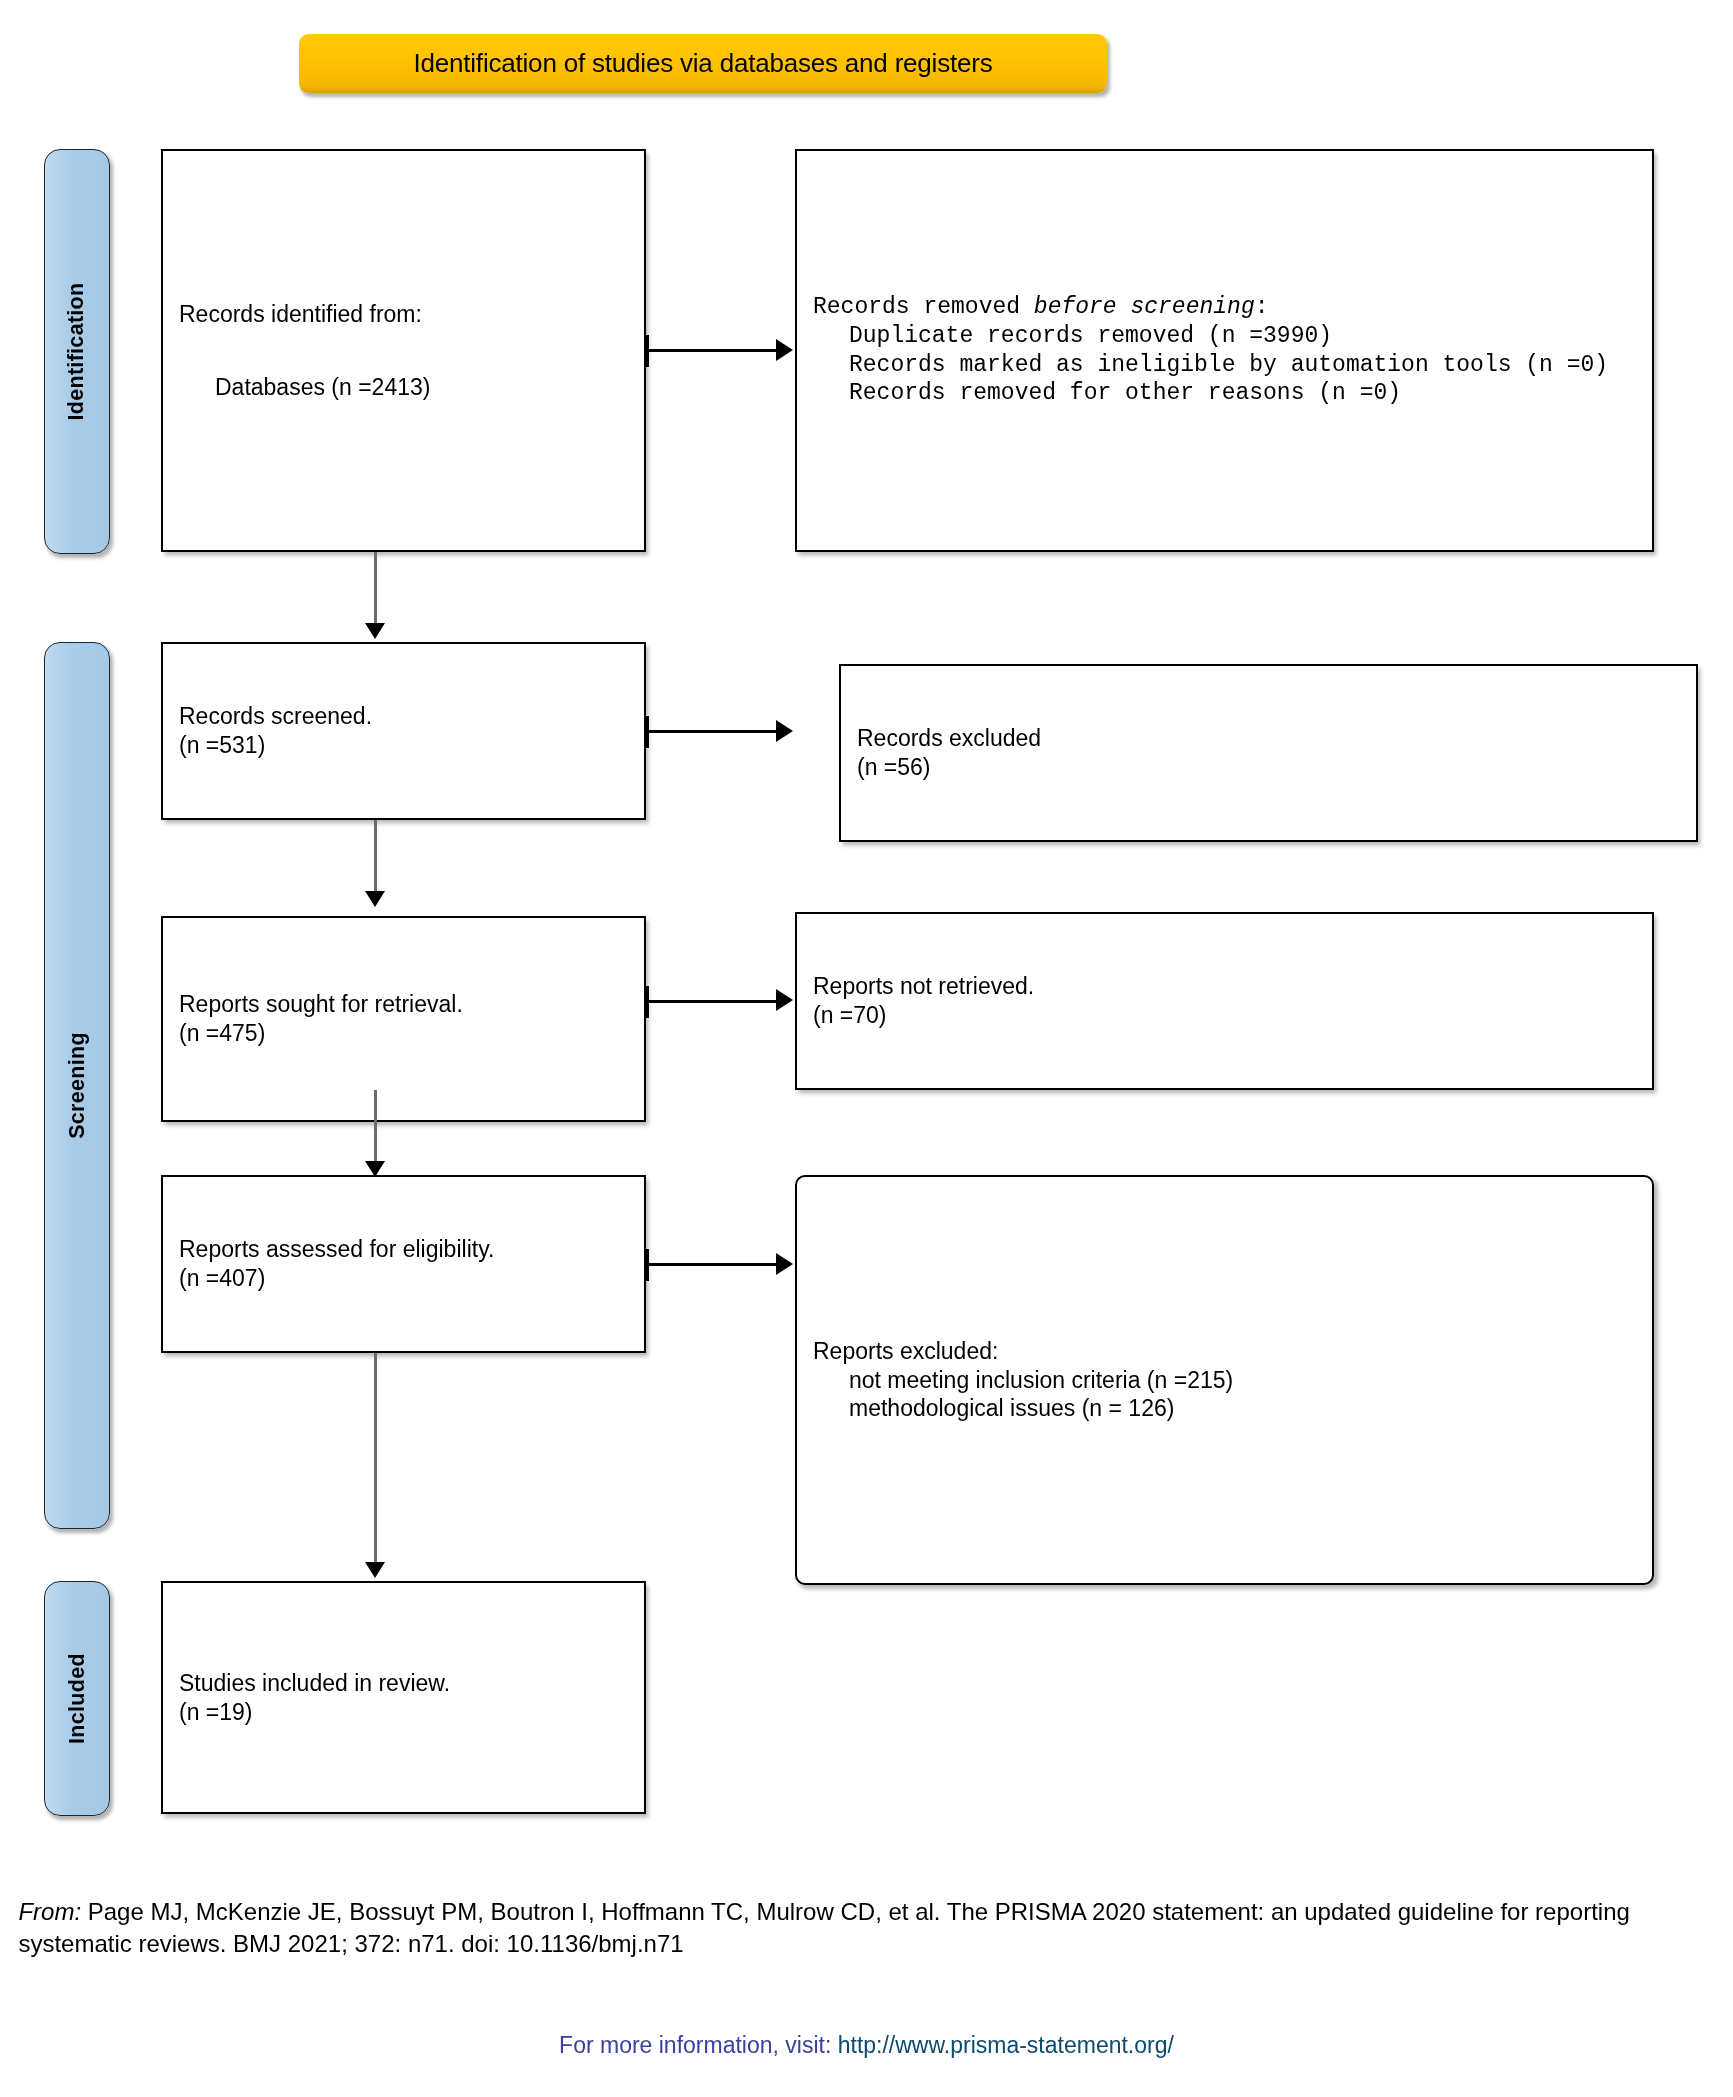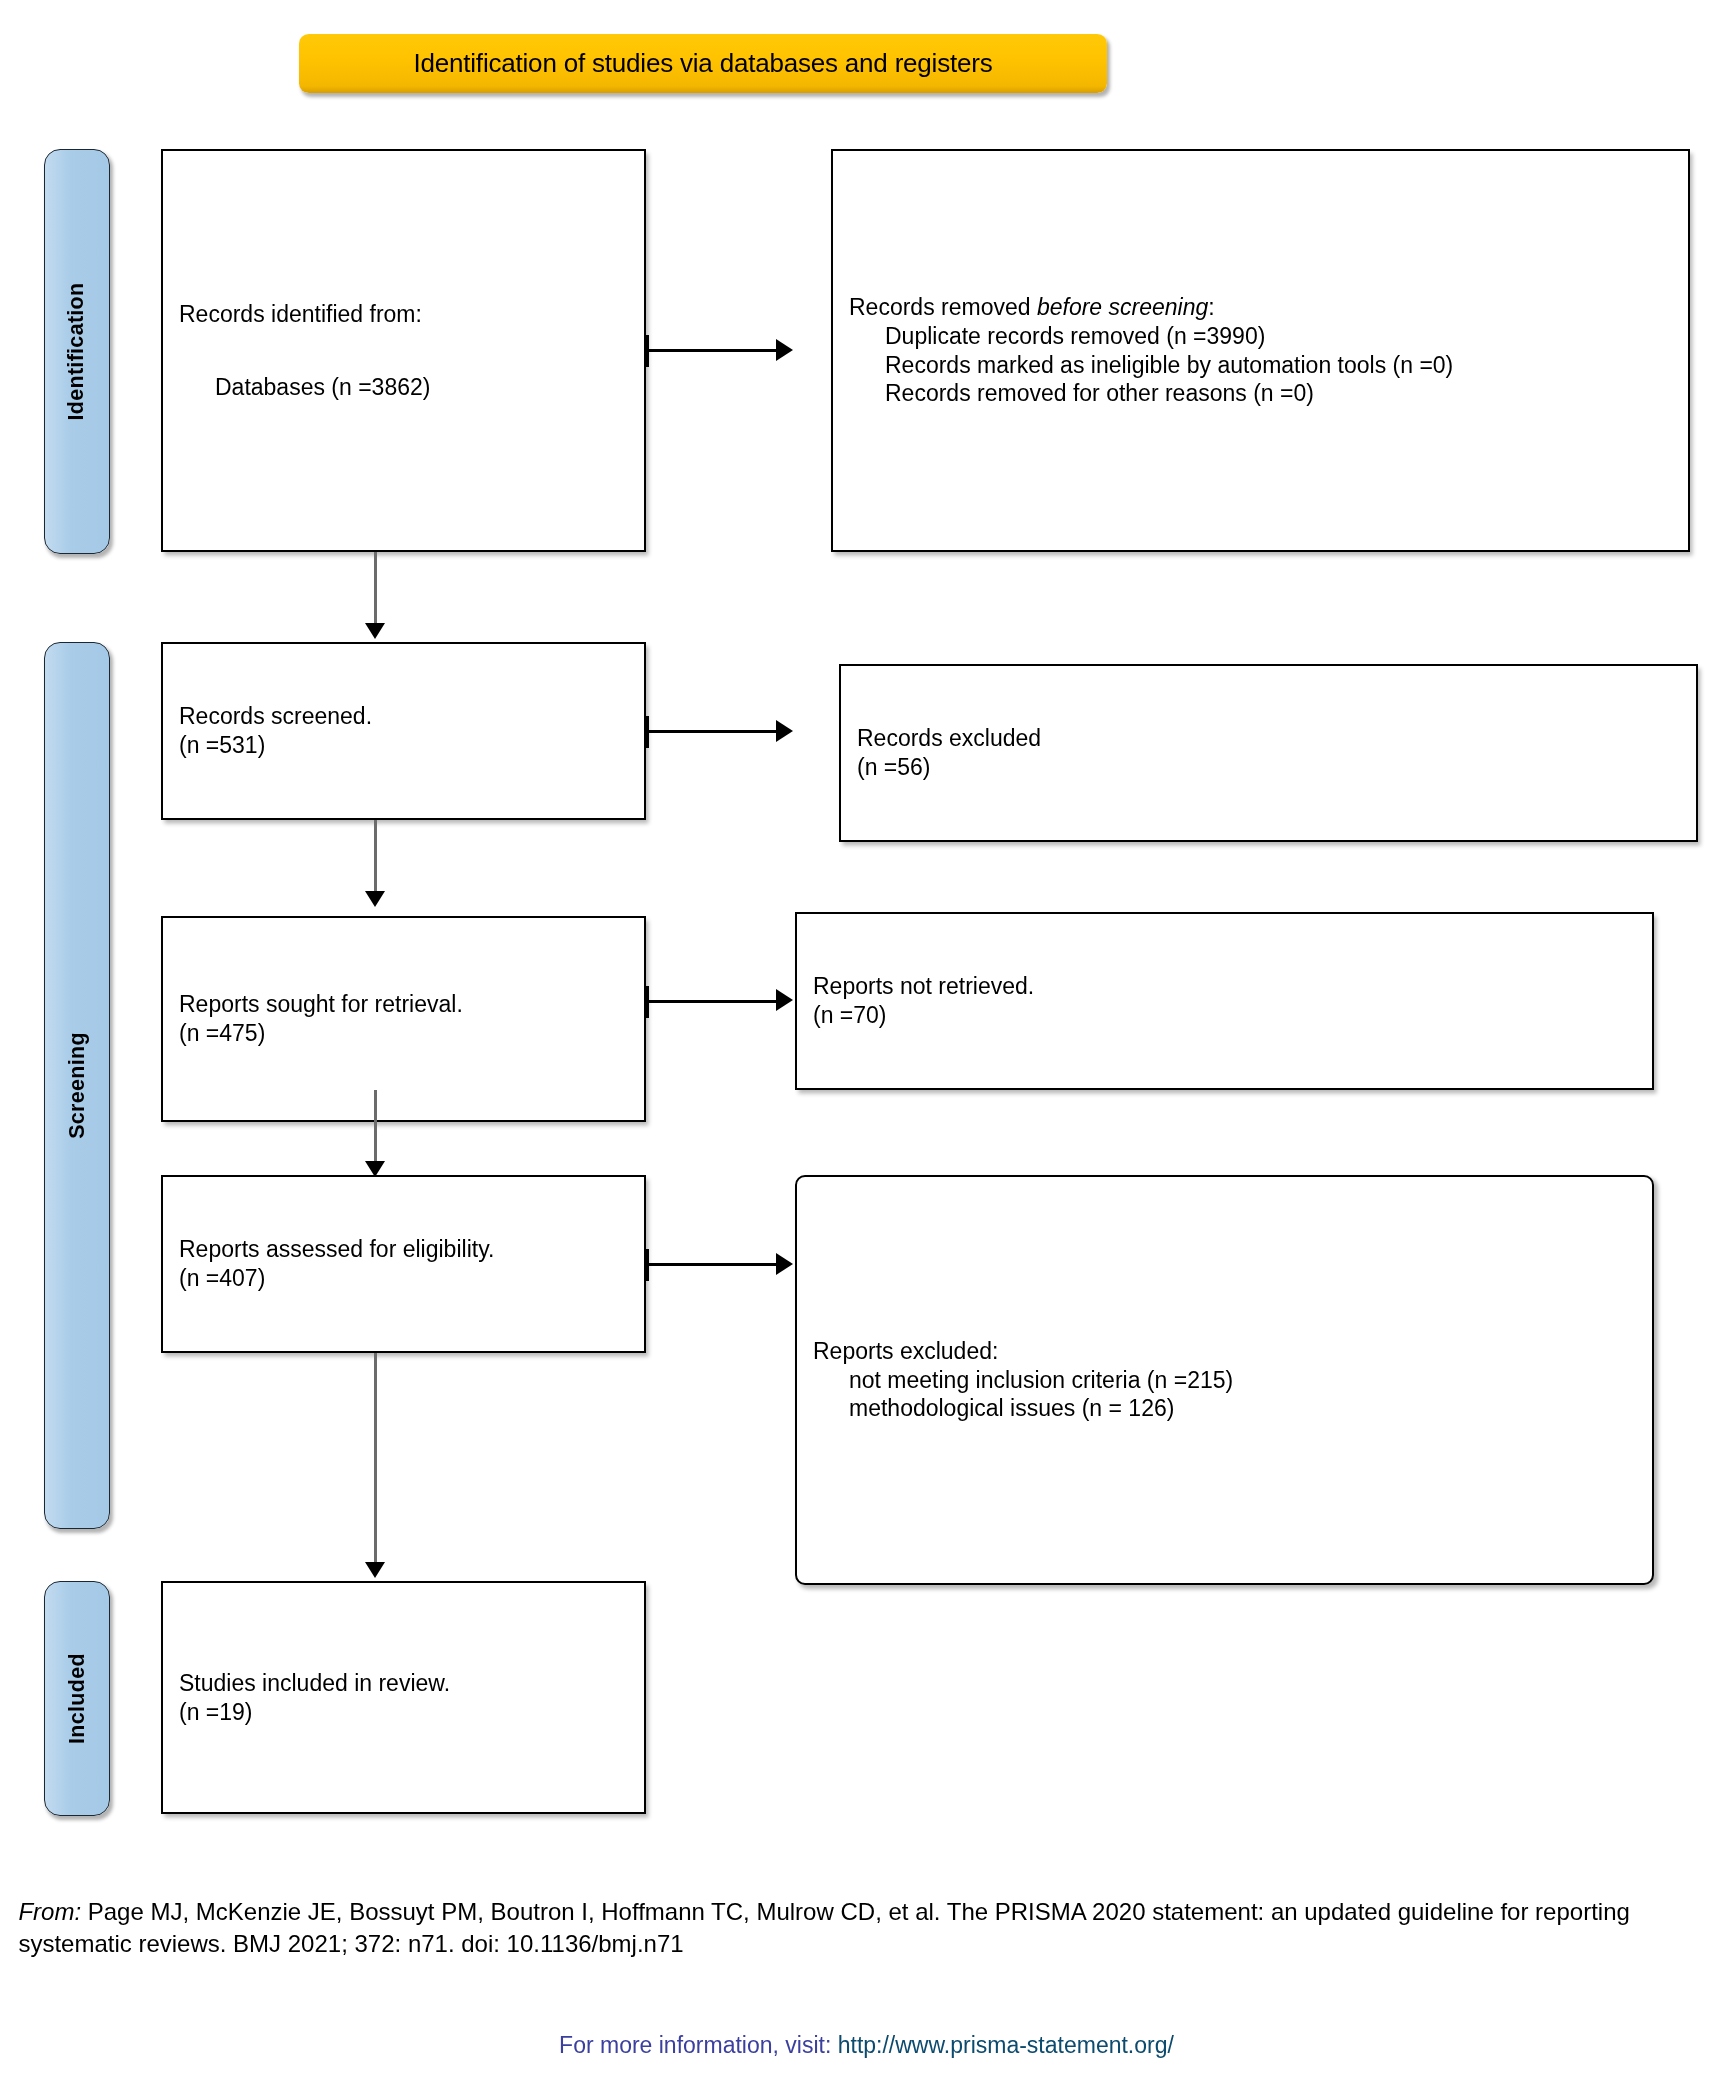"Records removed before screening:" #box-removed { font-family: none -> Liberation Mono, monospace; left: 831px -> 795px }
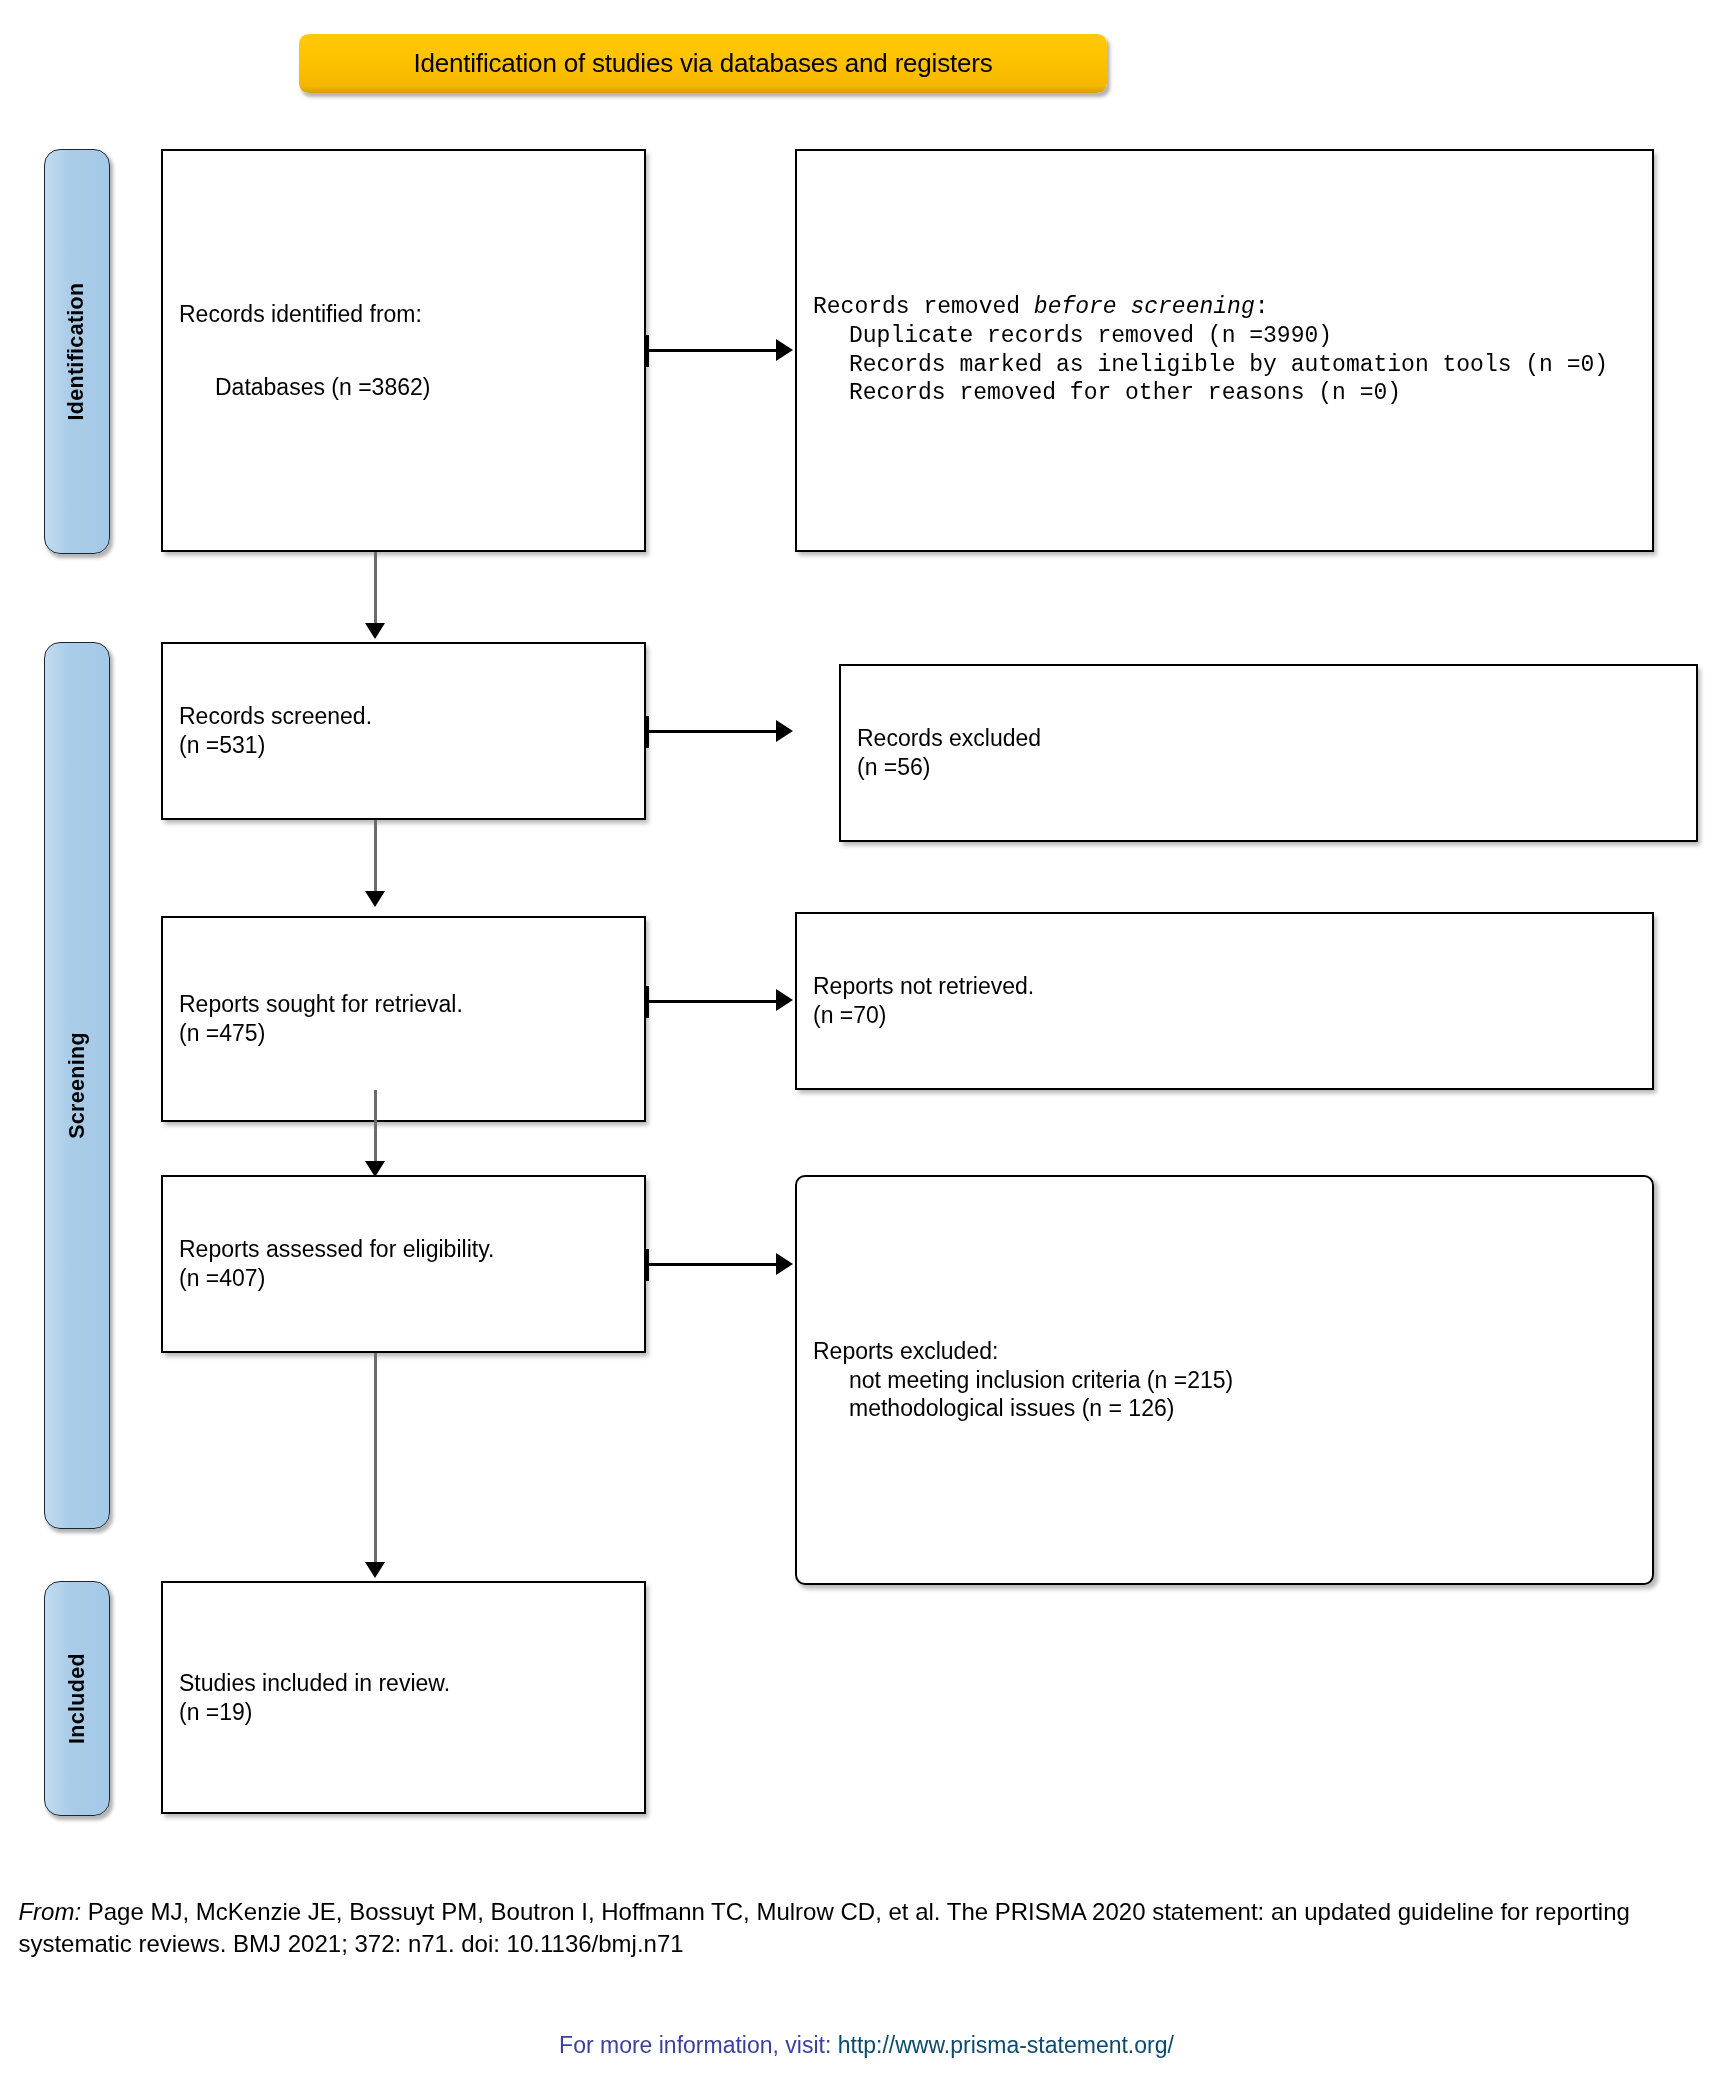"Databases (n =3862)" p.indent { text: 3862 -> 2413 }
